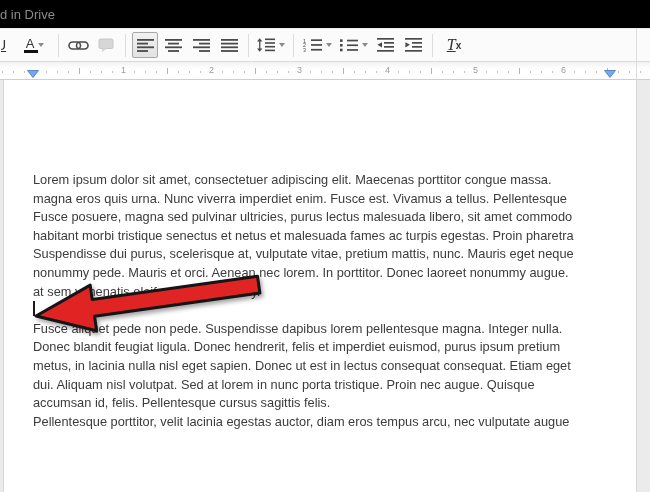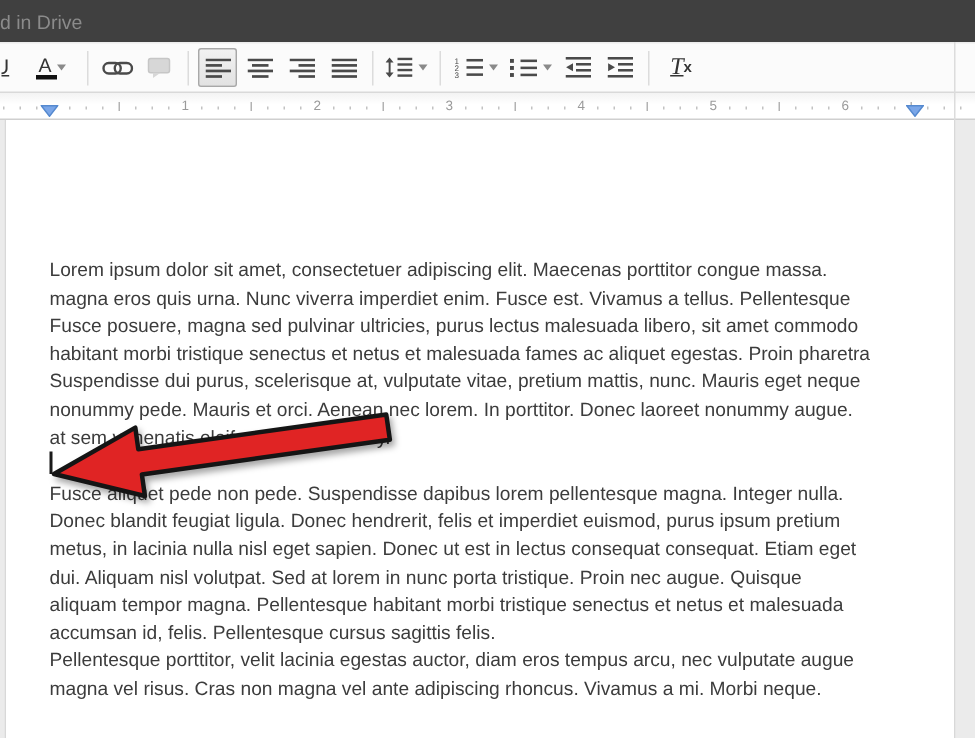"d in Drive" .topbar { background: #404040 -> #000000 }
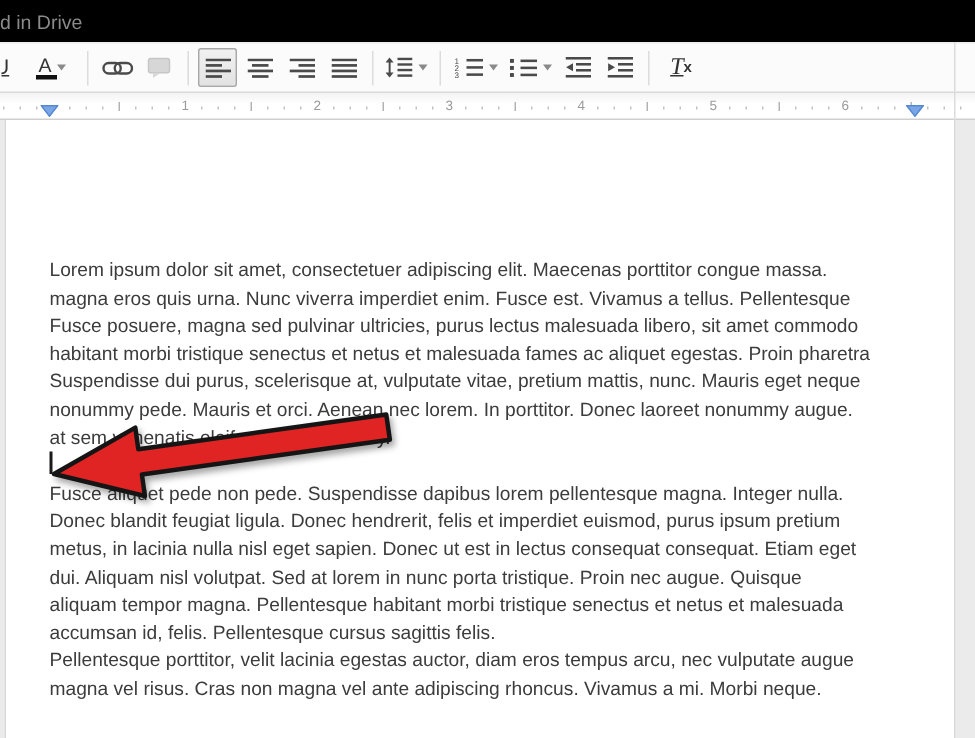"habitant morbi tristique senectus et" span { text: aliquet -> turpis }
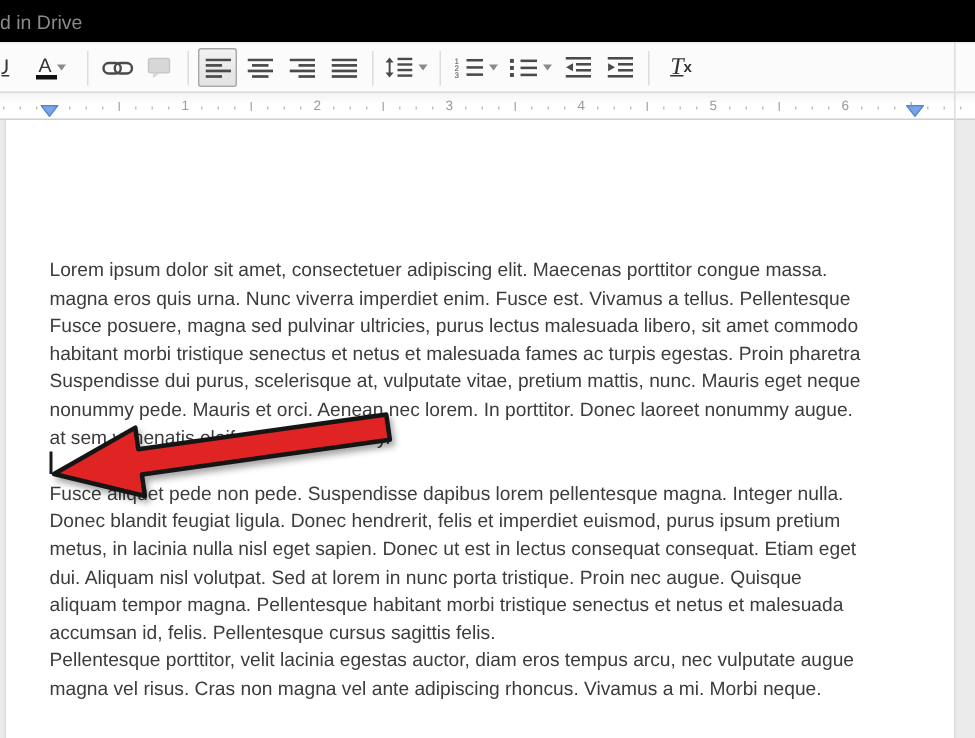"aliquam tempor magna. Pellentesque" div.doc-line { html: <div><span>aliquam tempor magna. Pellentesque habitant morbi tristique senectus et netus et malesuada</span></div> -> none }
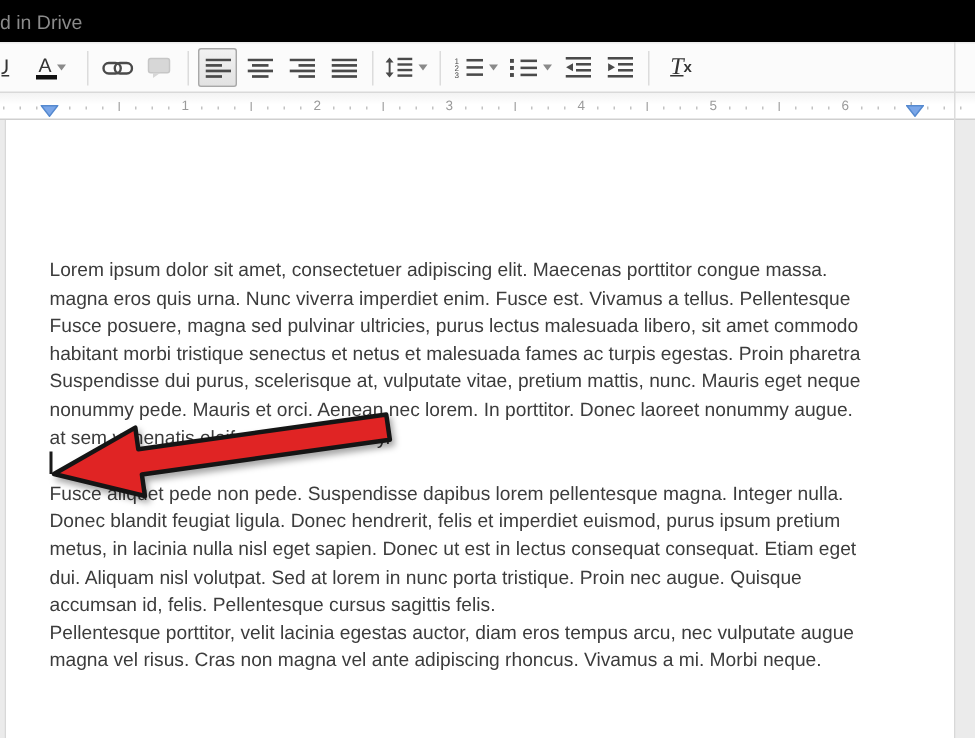"magna vel risus. Cras non" div.doc-line { html: <div><span>magna vel risus. Cras non magna vel ante adipiscing rhoncus. Vivamus a mi. Morbi neque.</span></div> -> none }
